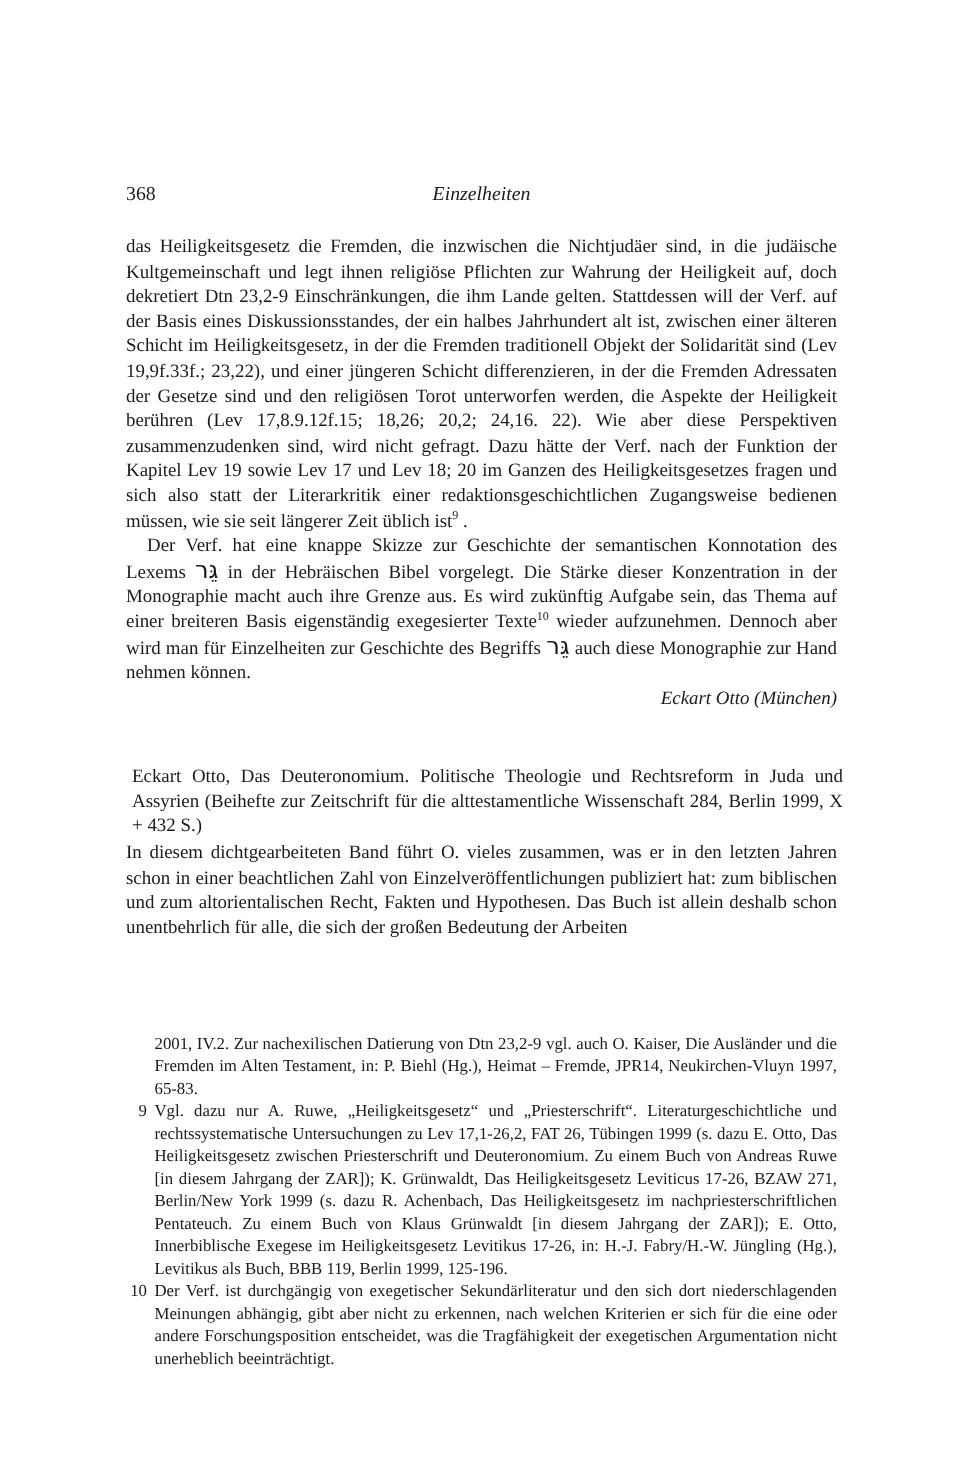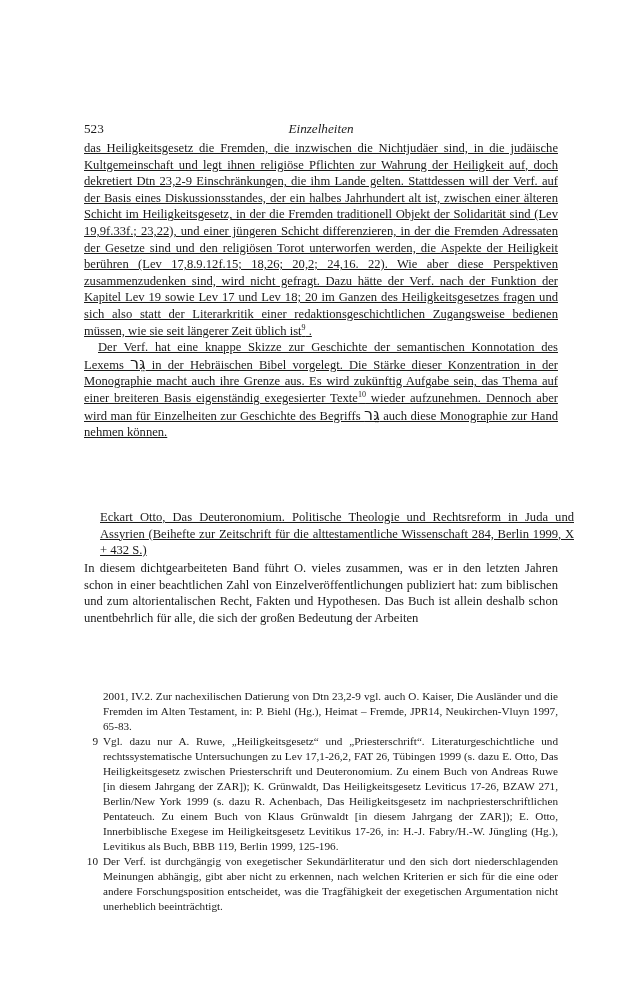"523" span.page-number { text: 523 -> 368 }
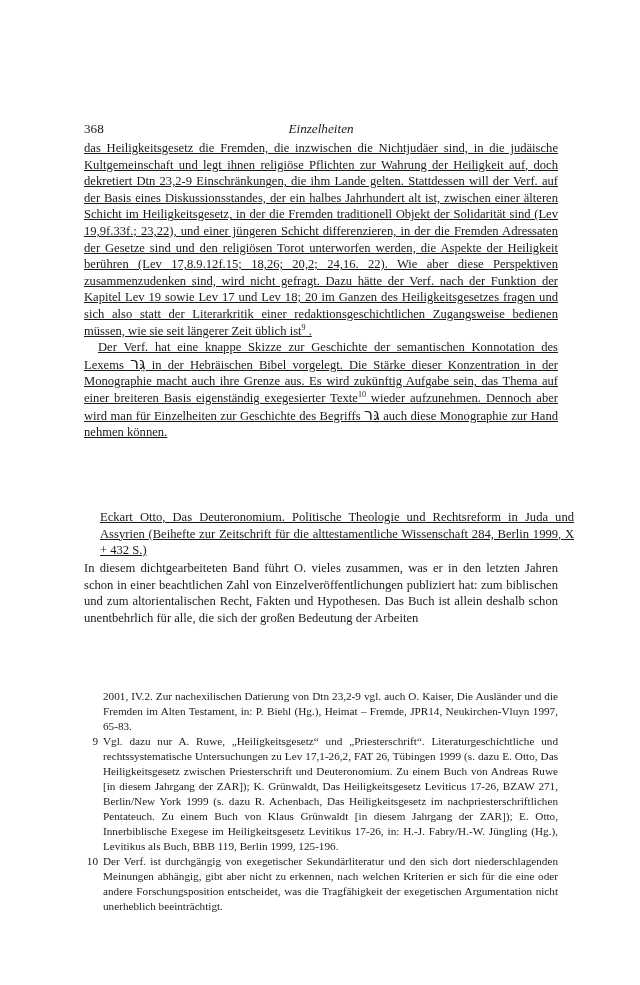"das Heiligkeitsgesetz die Fremden, die" div.body-text { text-decoration: underline -> none; top: 140px -> 156px }
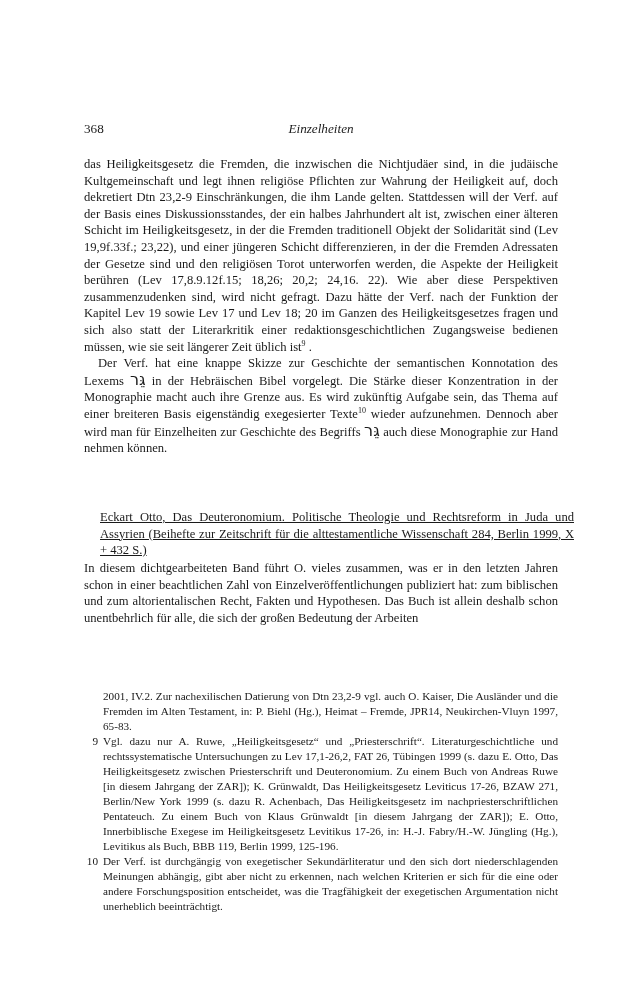"Eckart Otto (München)" p.signature { html: none -> <p>Eckart Otto (München)</p> }
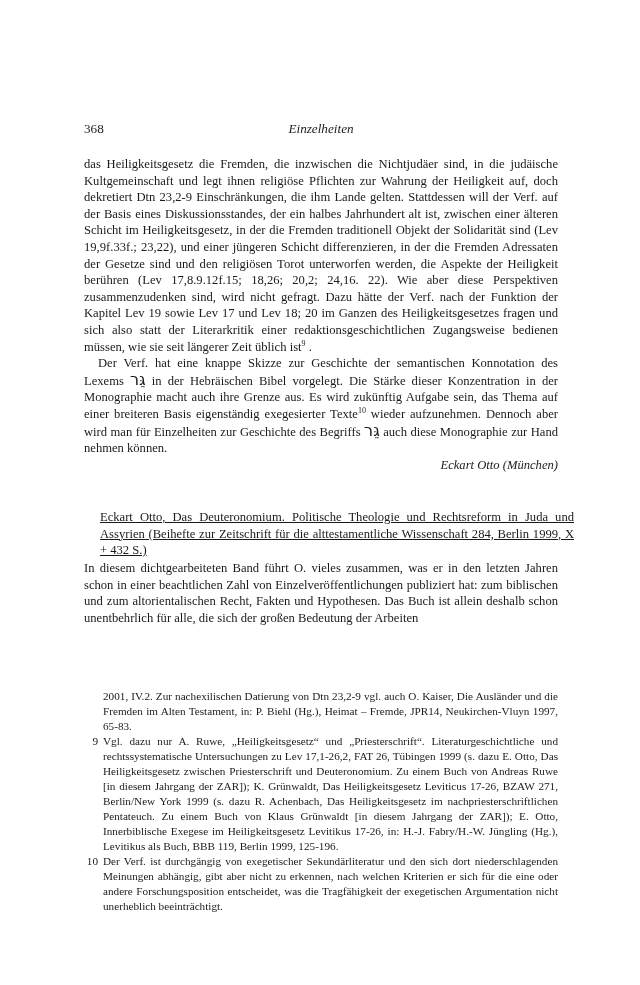"Eckart Otto, Das Deuteronomium." .review-head { left: 16px -> 4px; text-decoration: underline -> none }
